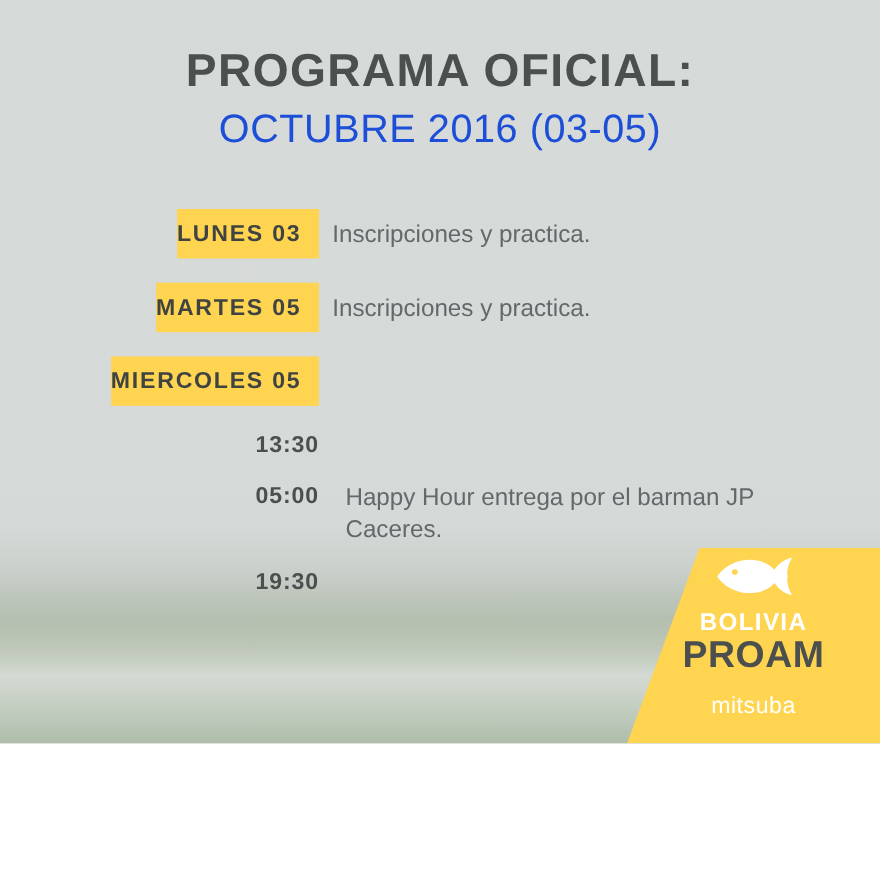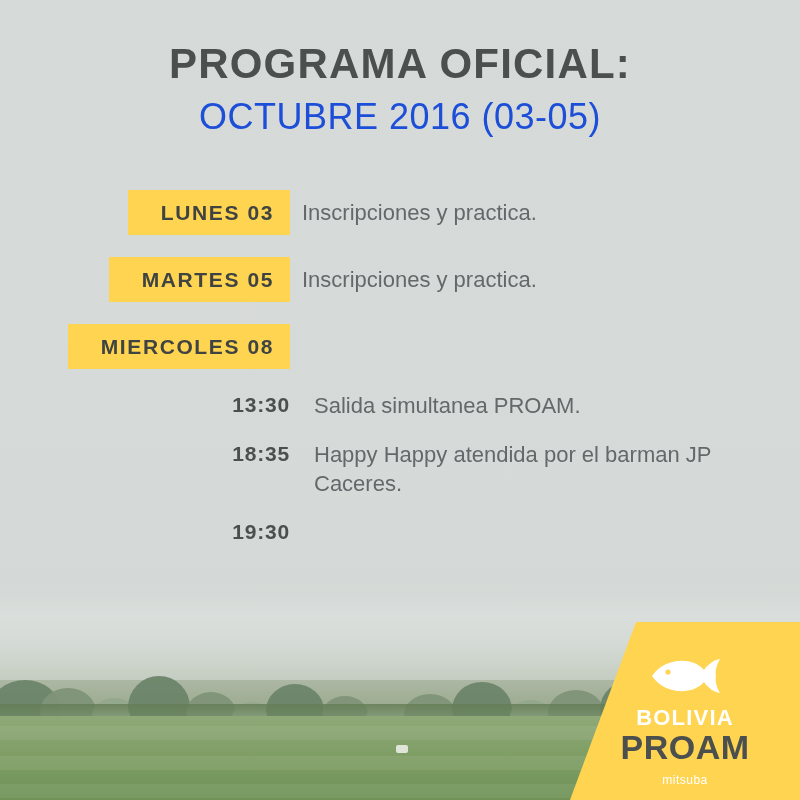"PROGRAMA OFICIAL:" #poster { height: 800px -> 676px }
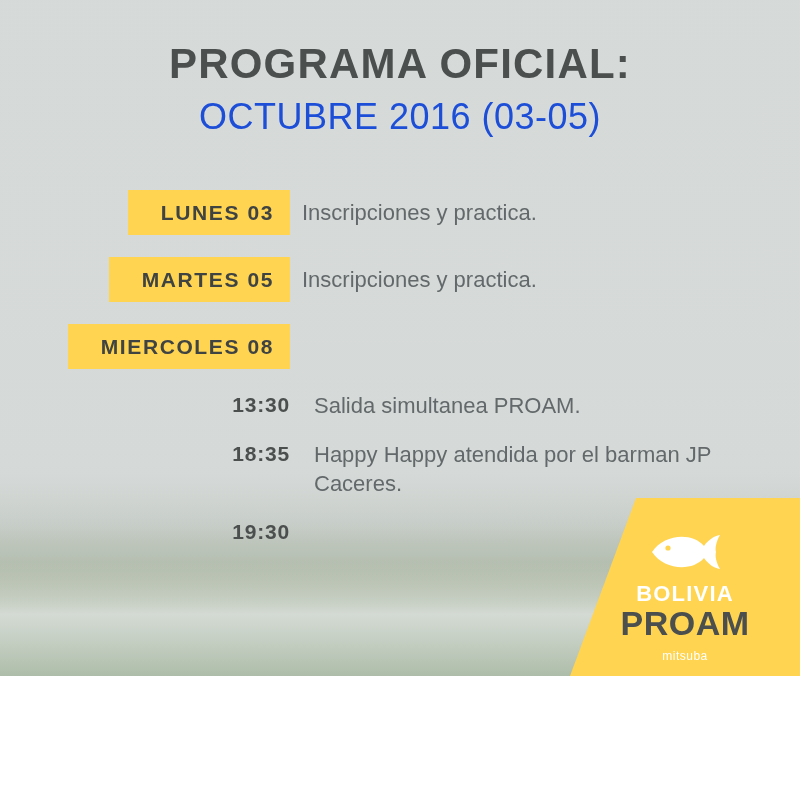"LUNES 03" .day-chip { padding: 11px 16px 10px 33px -> 11px 16px 10px 0 }
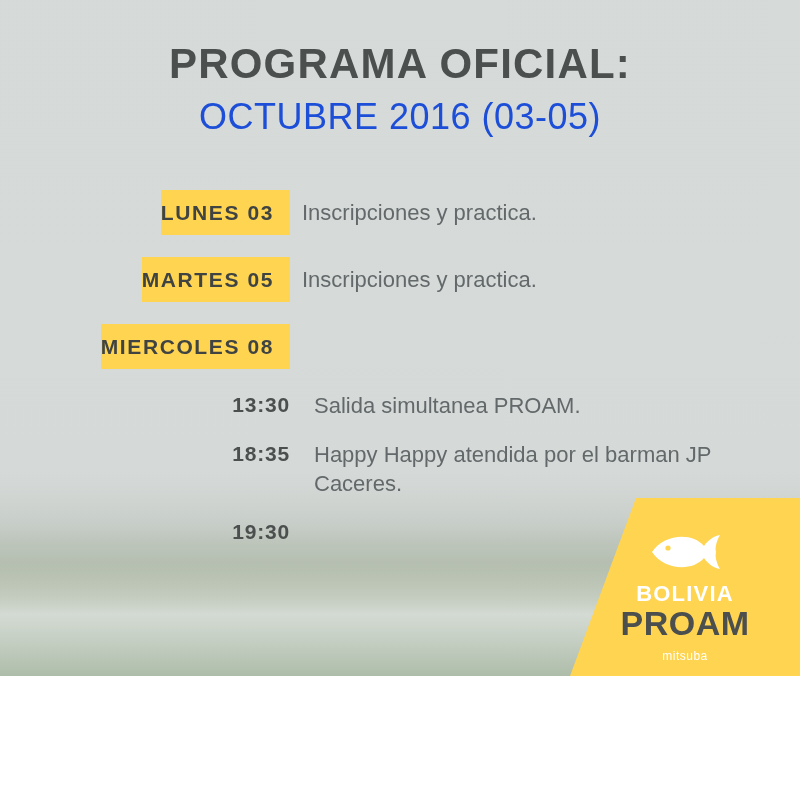"MIERCOLES 08" div.day-chip { text: 08 -> 05 }
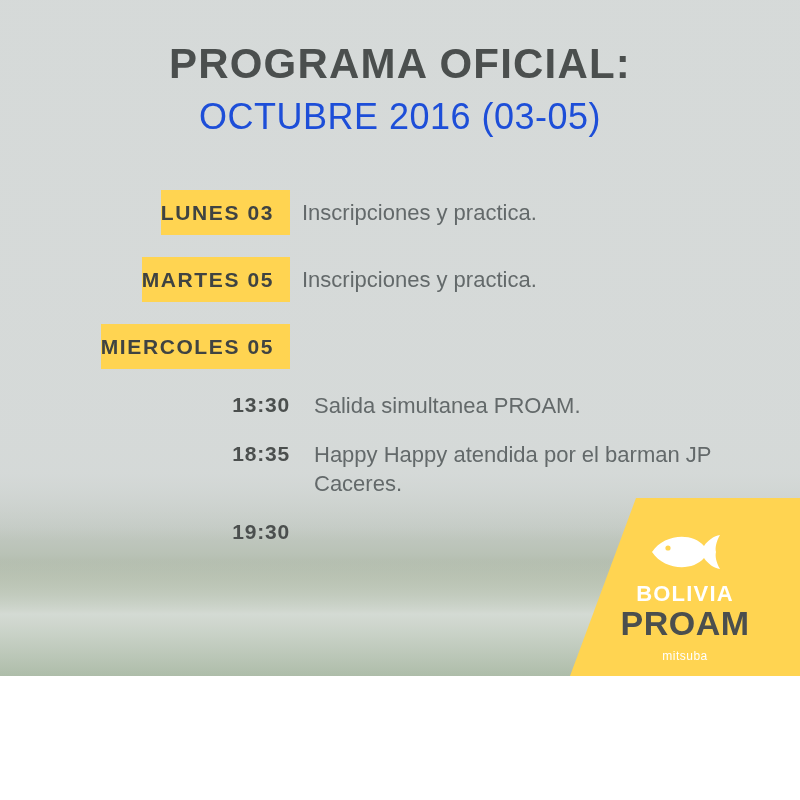"Salida simultanea PROAM." div.time-desc { html: <div>Salida simultanea PROAM.</div> -> none }
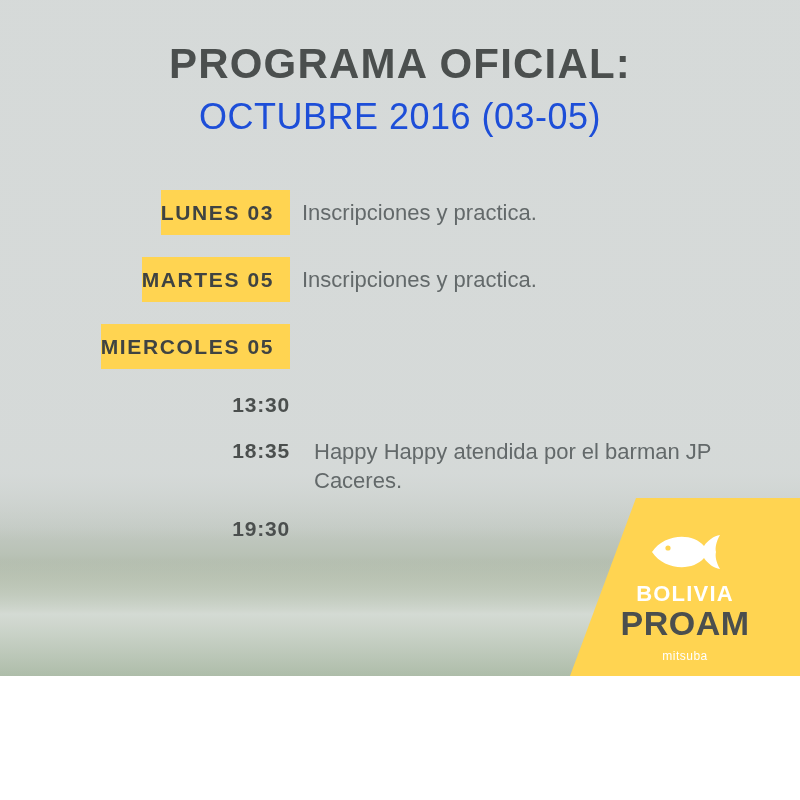"18:35" div.time-label { text: 18:35 -> 05:00 }
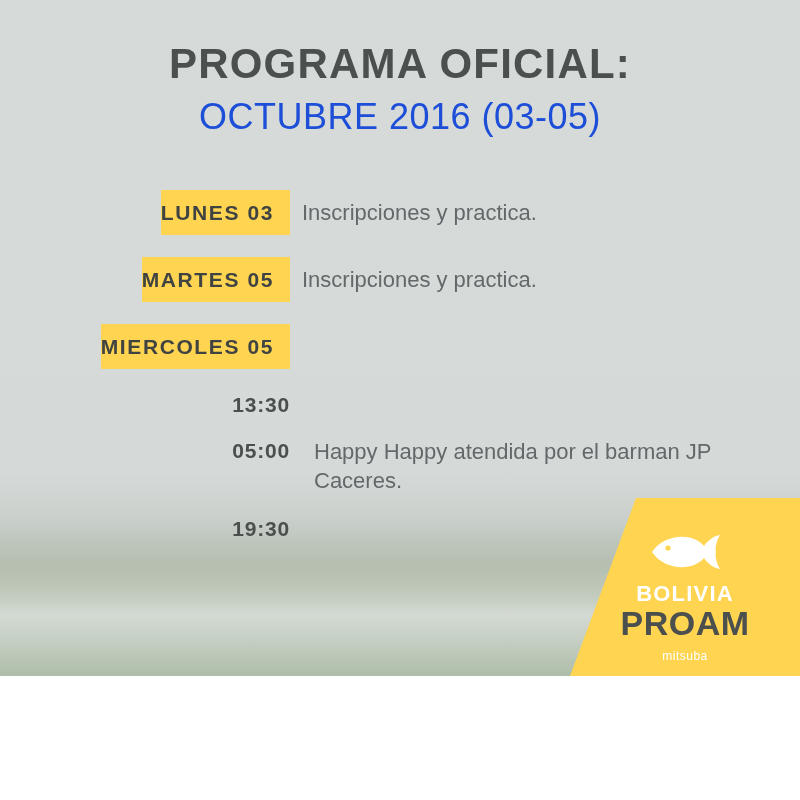"Happy Happy atendida por el" div.time-desc { text: Happy atendida -> Hour entrega }
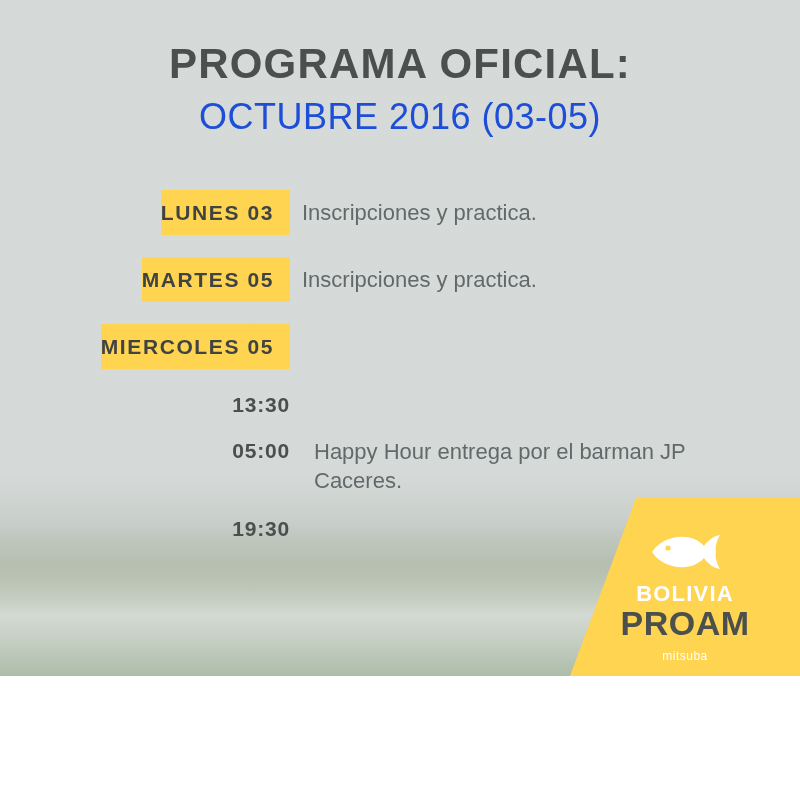"BOLIVIA" .logo-inner { padding-top: 28px -> none }
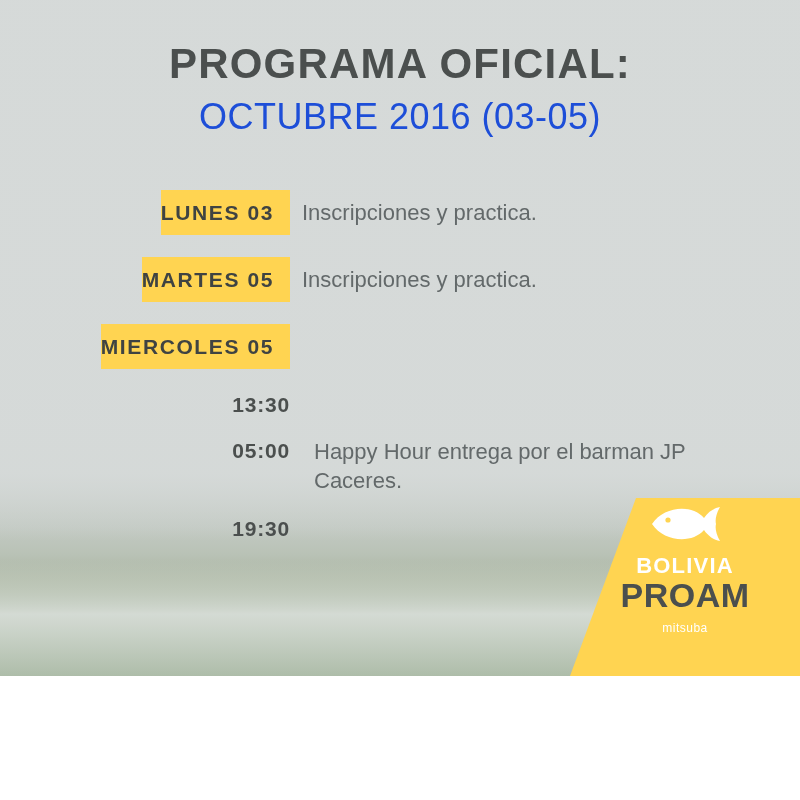"mitsuba" .logo-mitsuba { font-size: 12px -> 21px; margin-top: 6px -> 20px }
